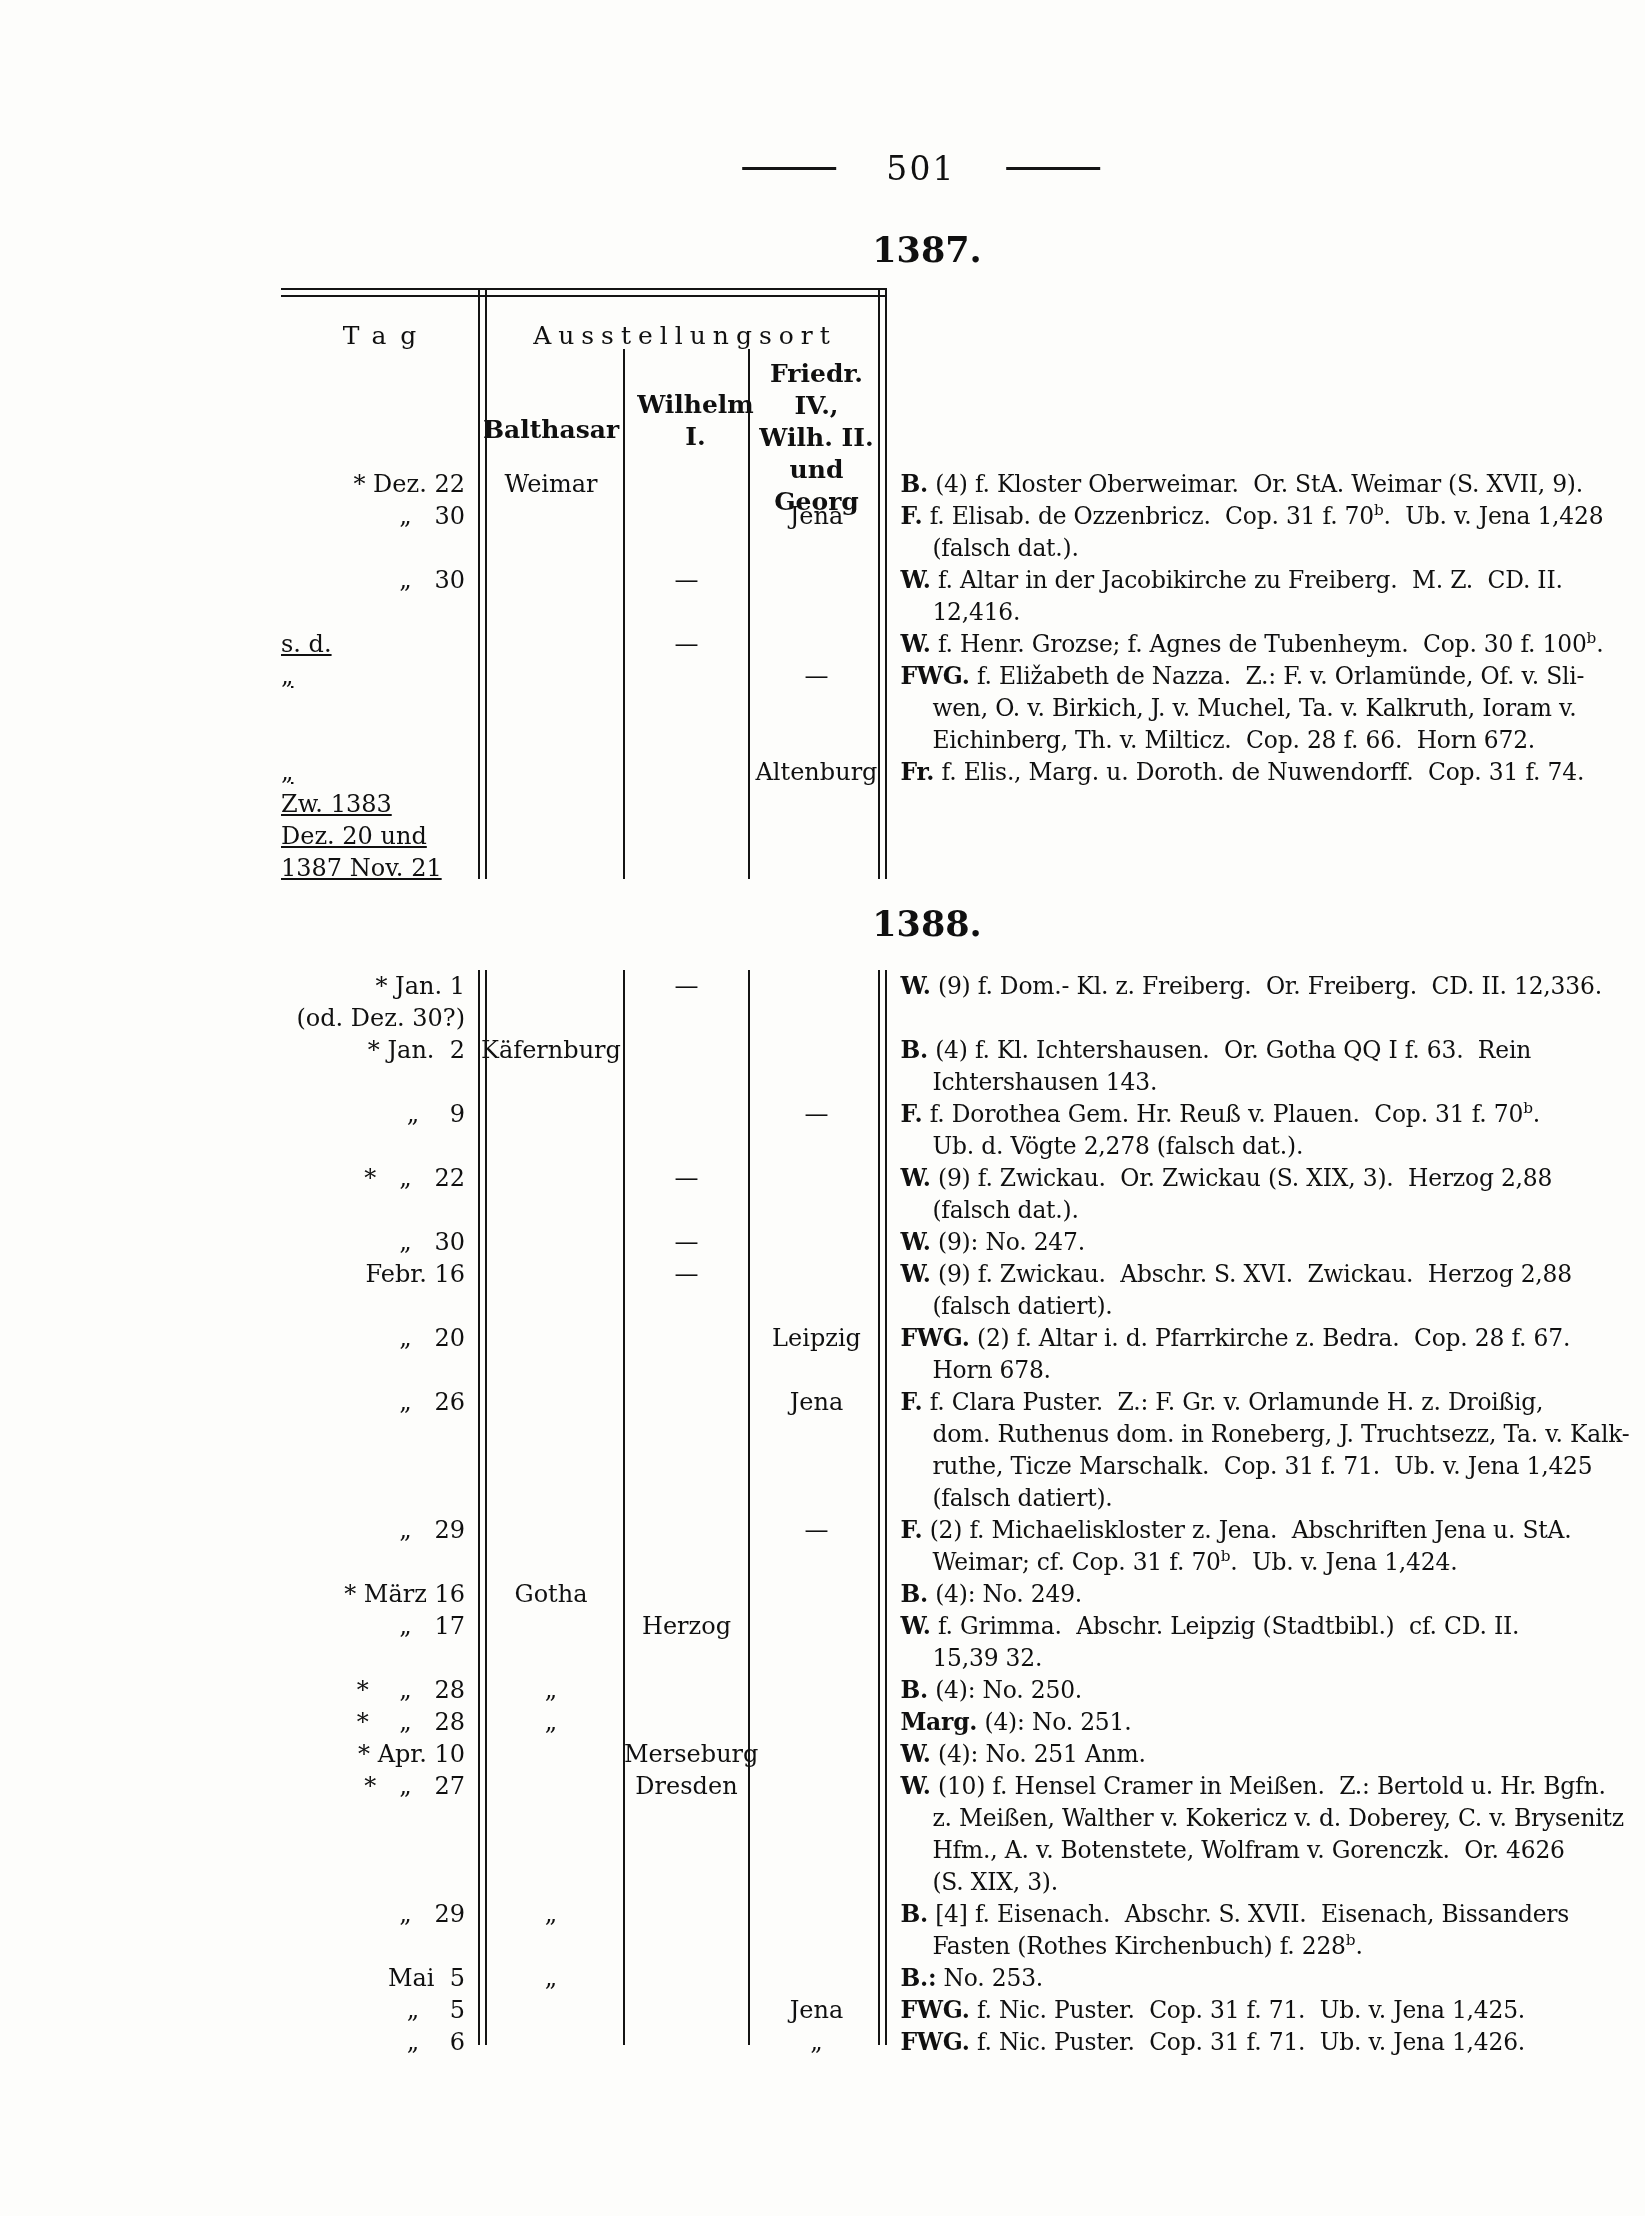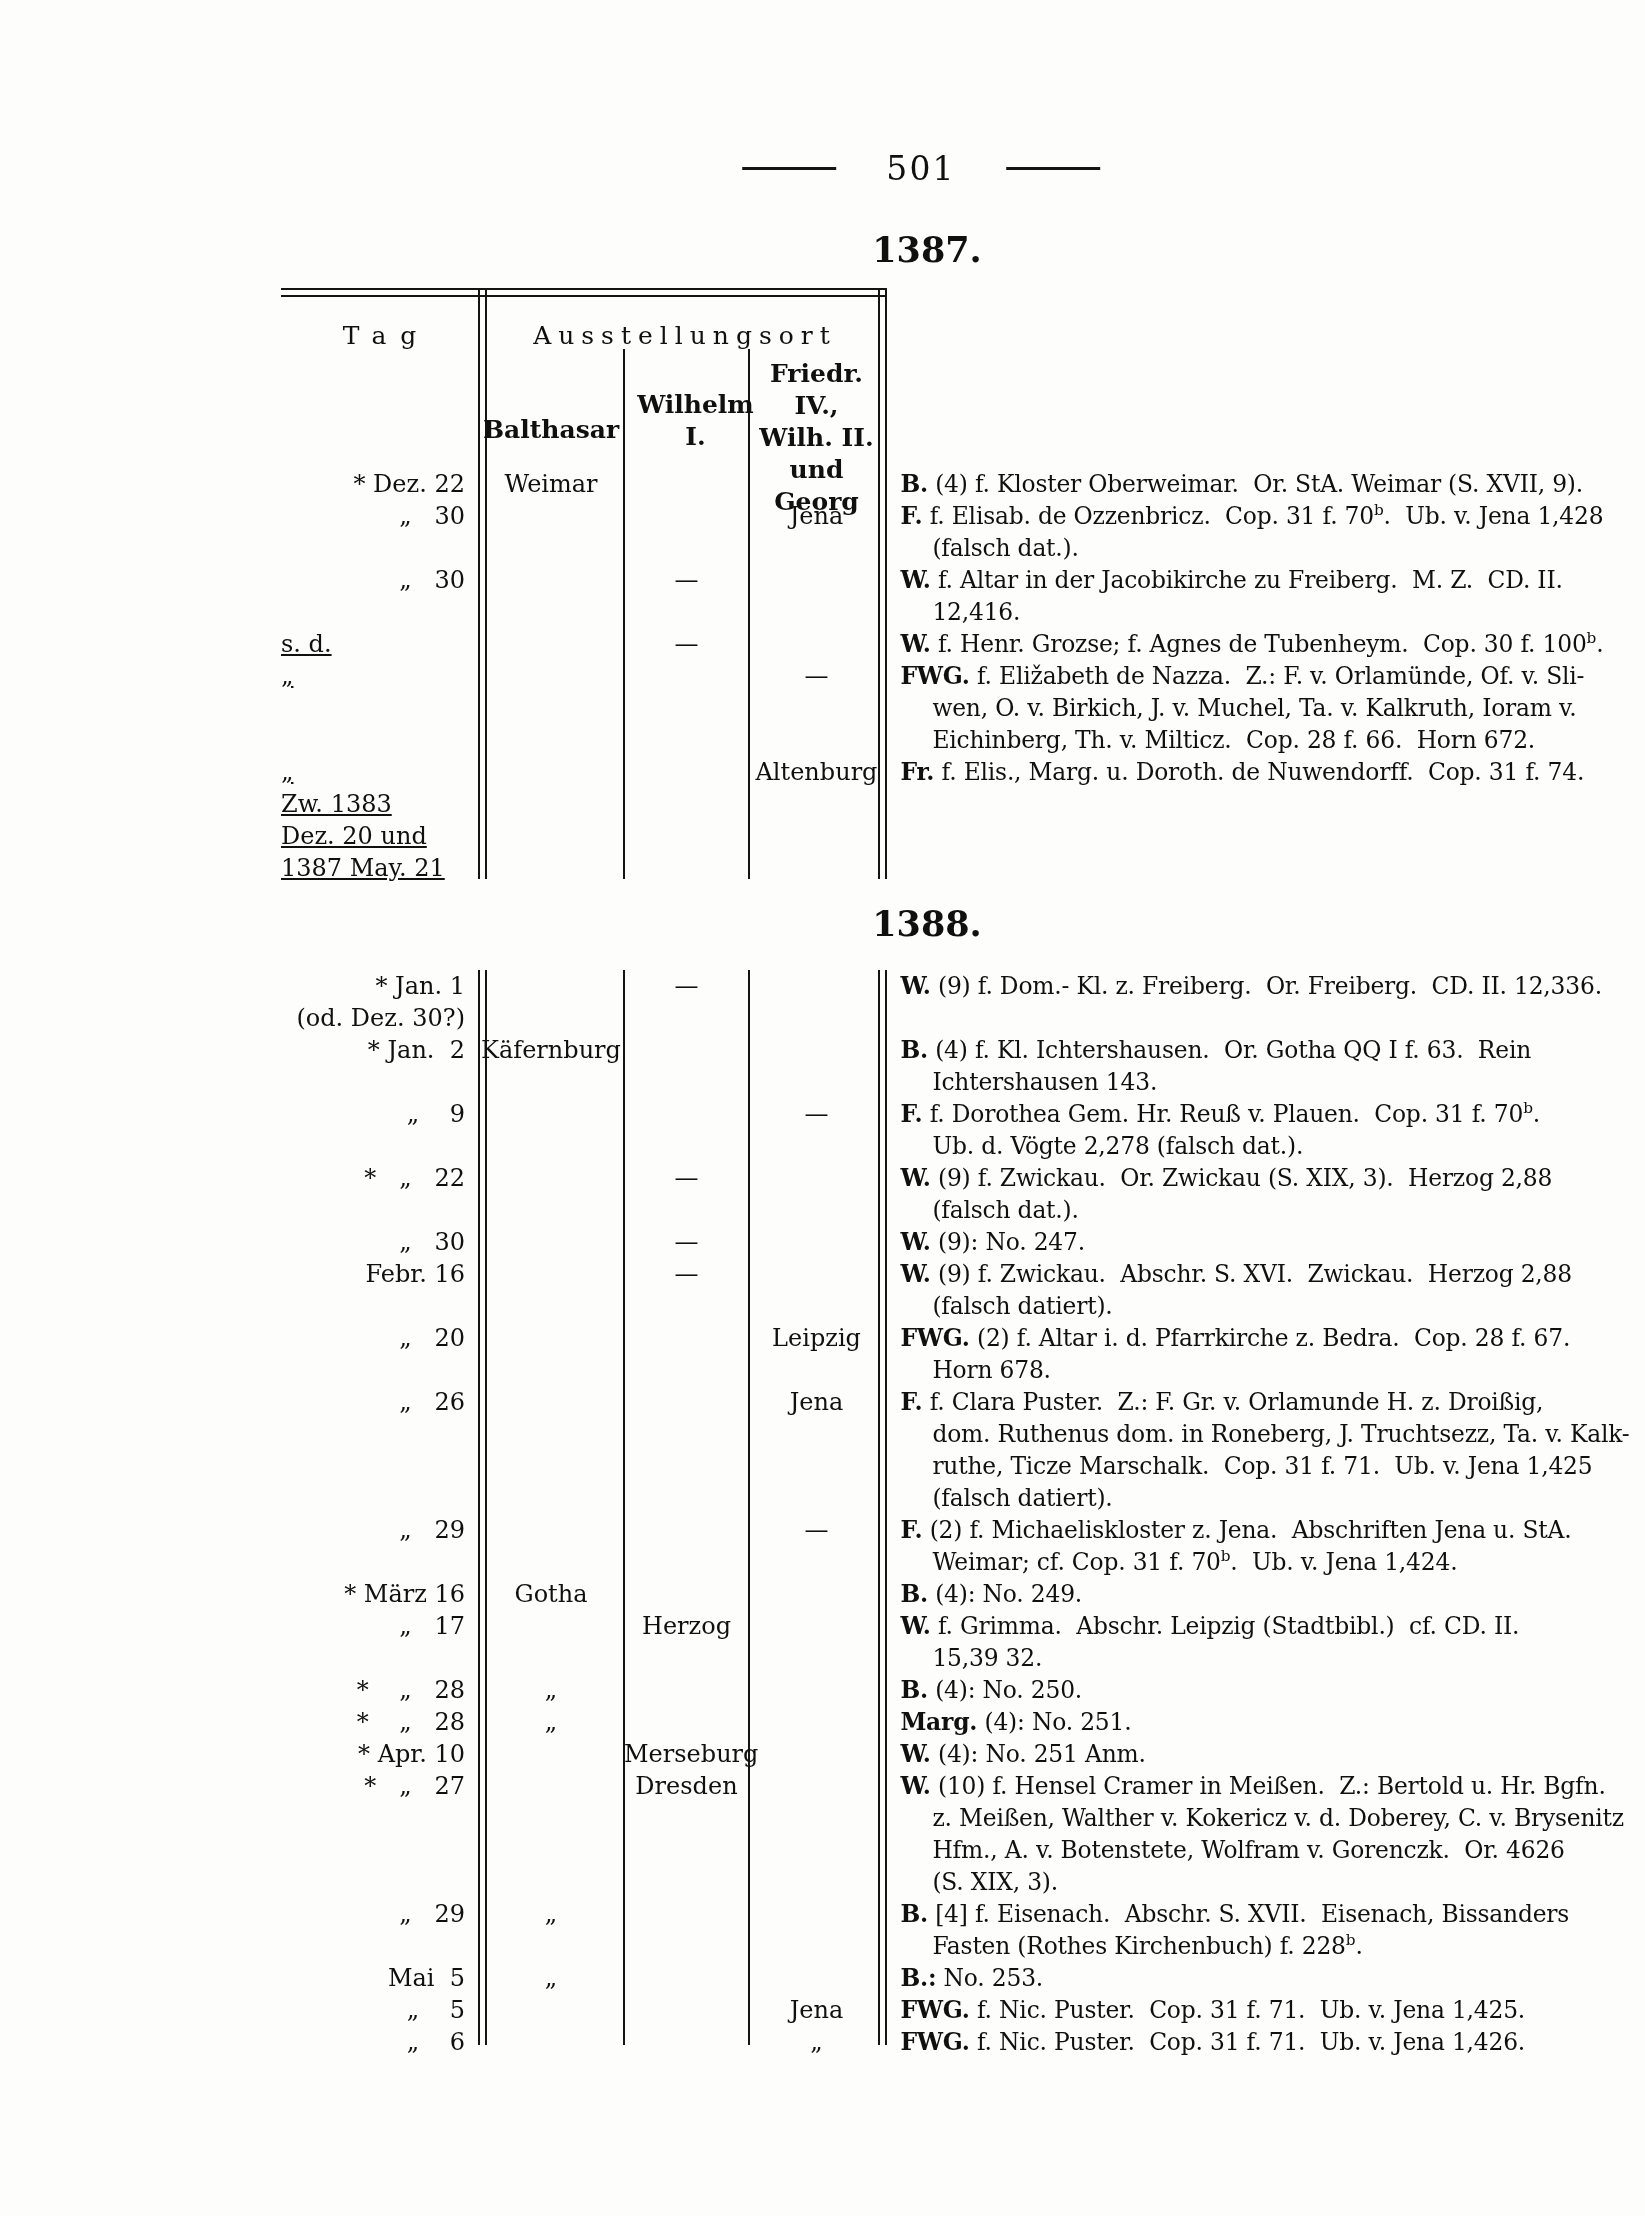"1387 May. 21" div.dline { text: May -> Nov }
